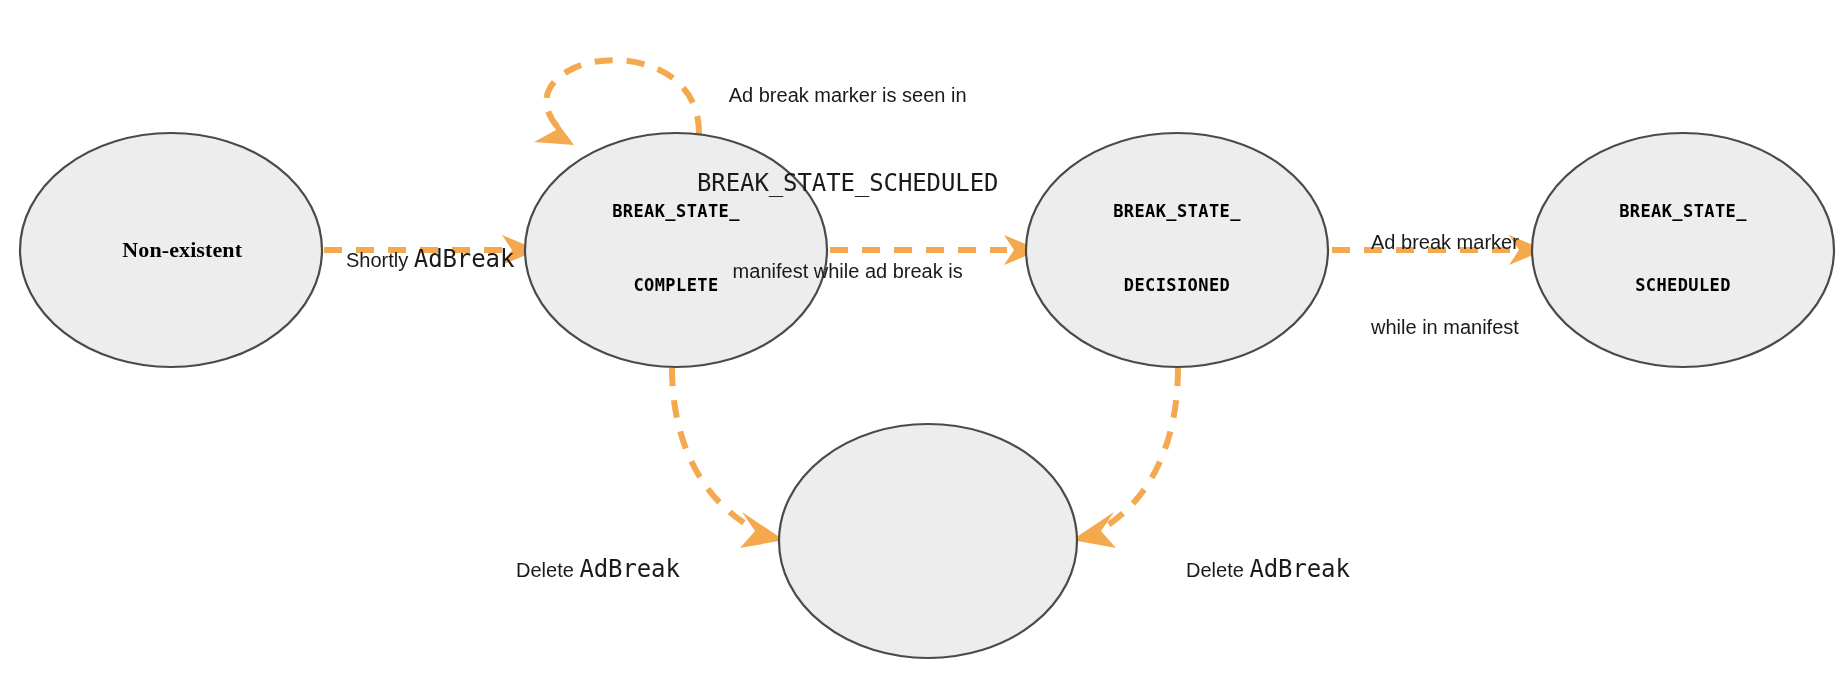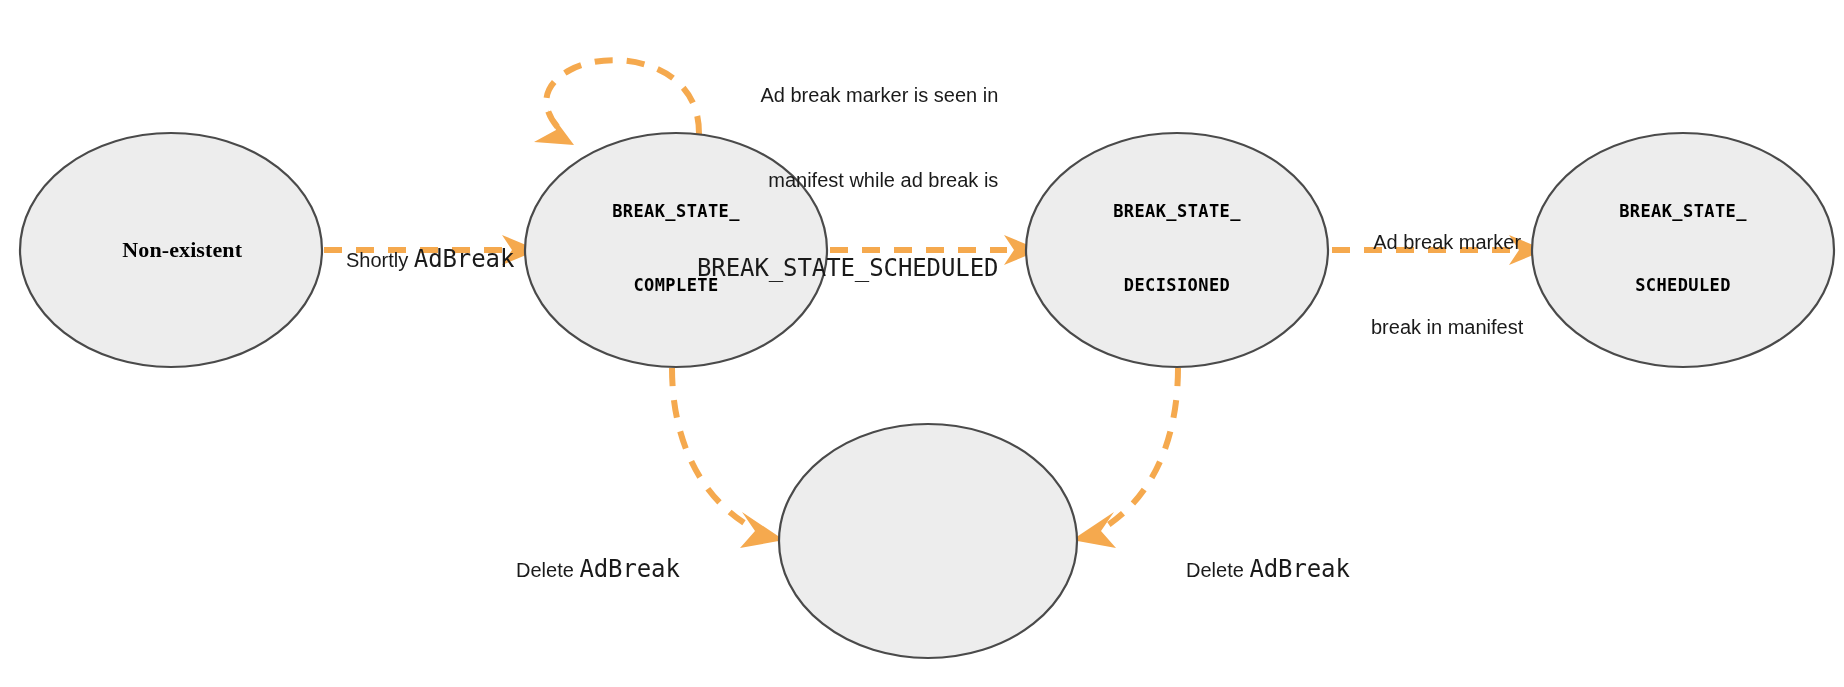"Ad break marker is seen" .left-line { text-align: right -> center }
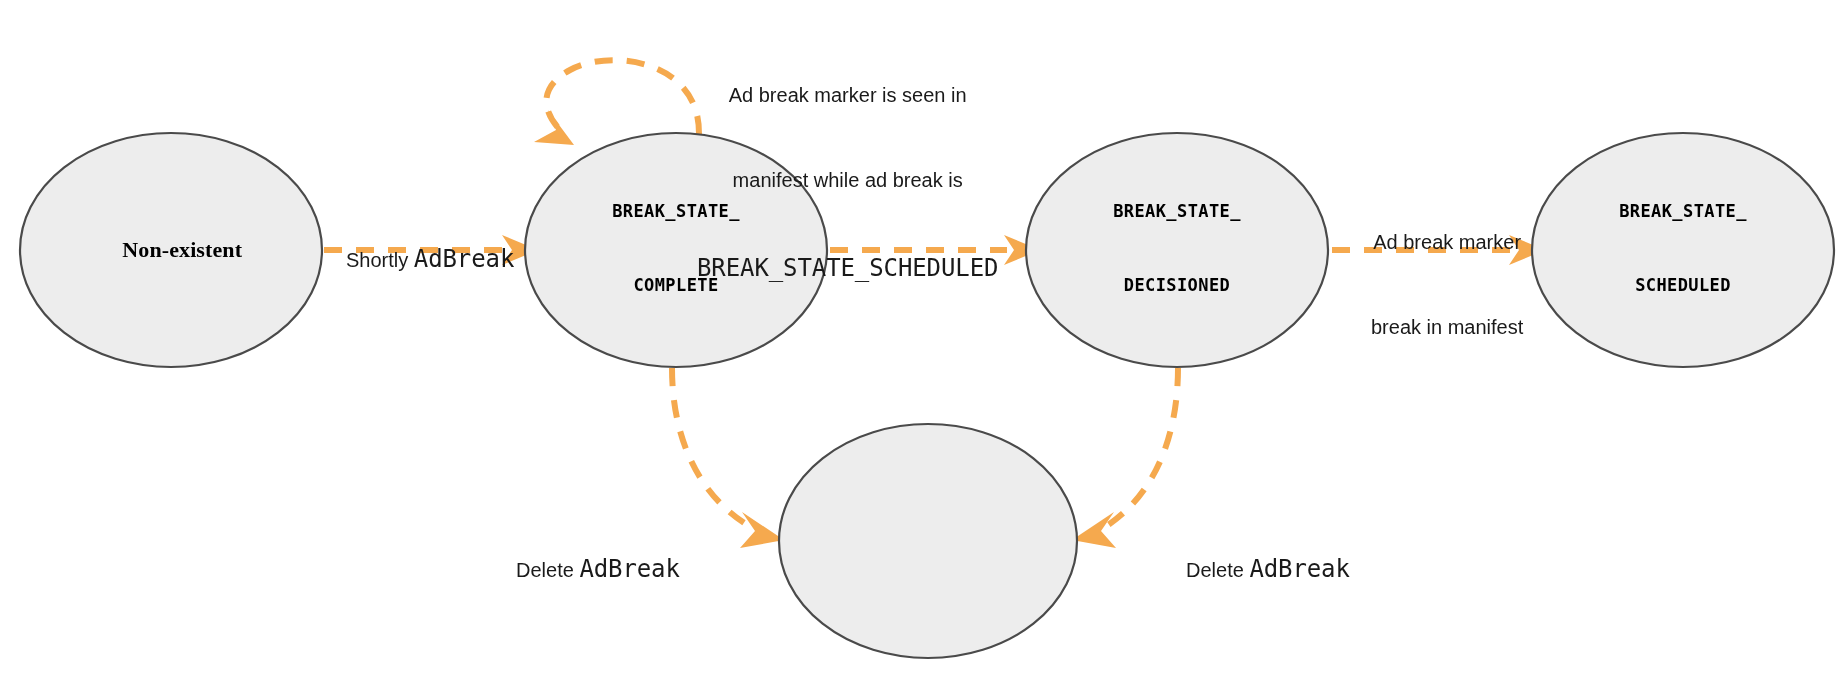"manifest while ad break is" span.line { order: before "BREAK_STATE_SCHEDULED" -> after "BREAK_STATE_SCHEDULED" }
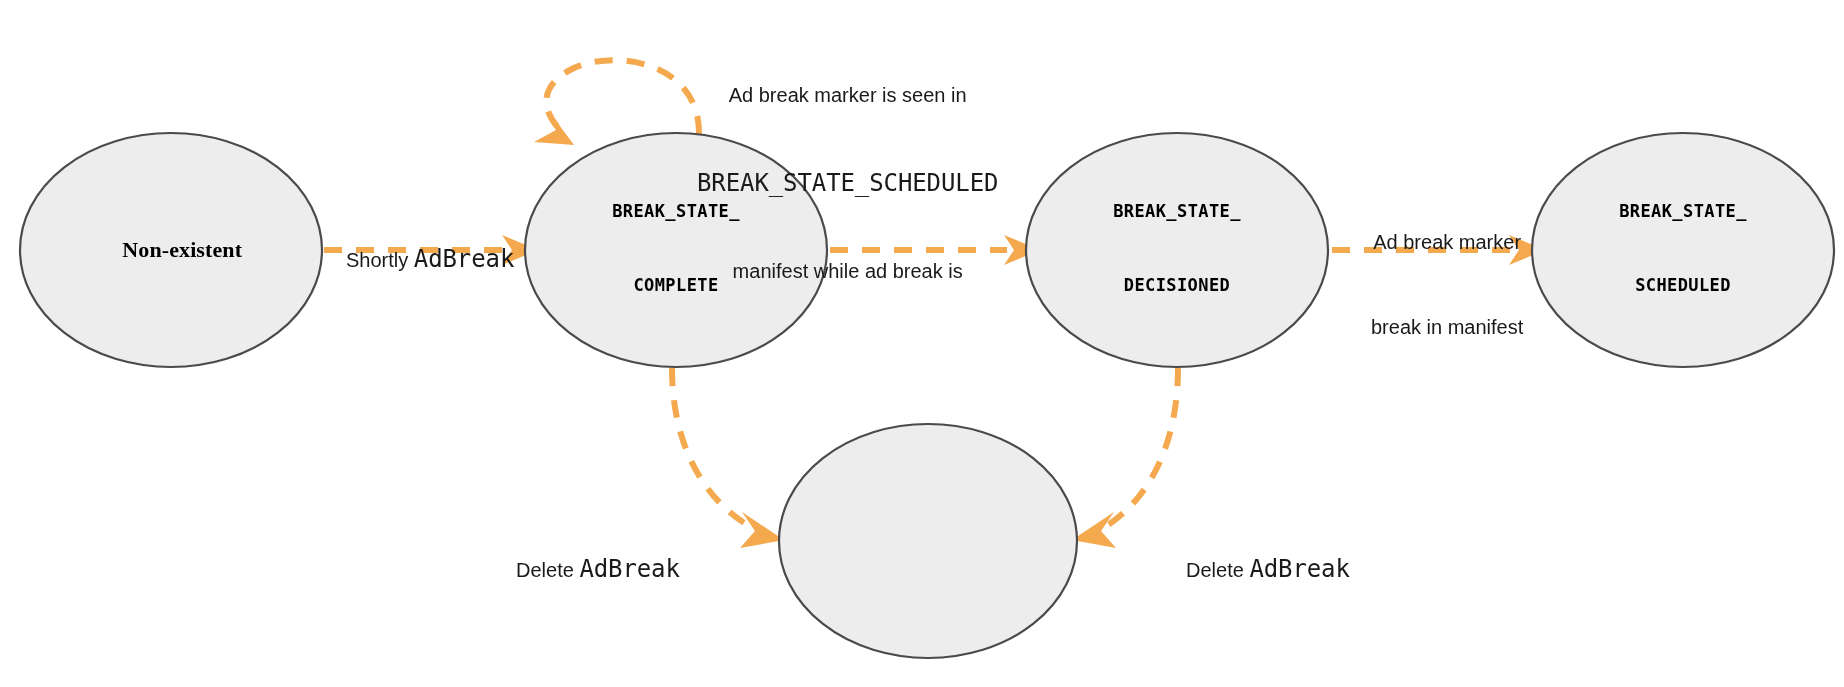"break in manifest" span.line { text: break -> while }
